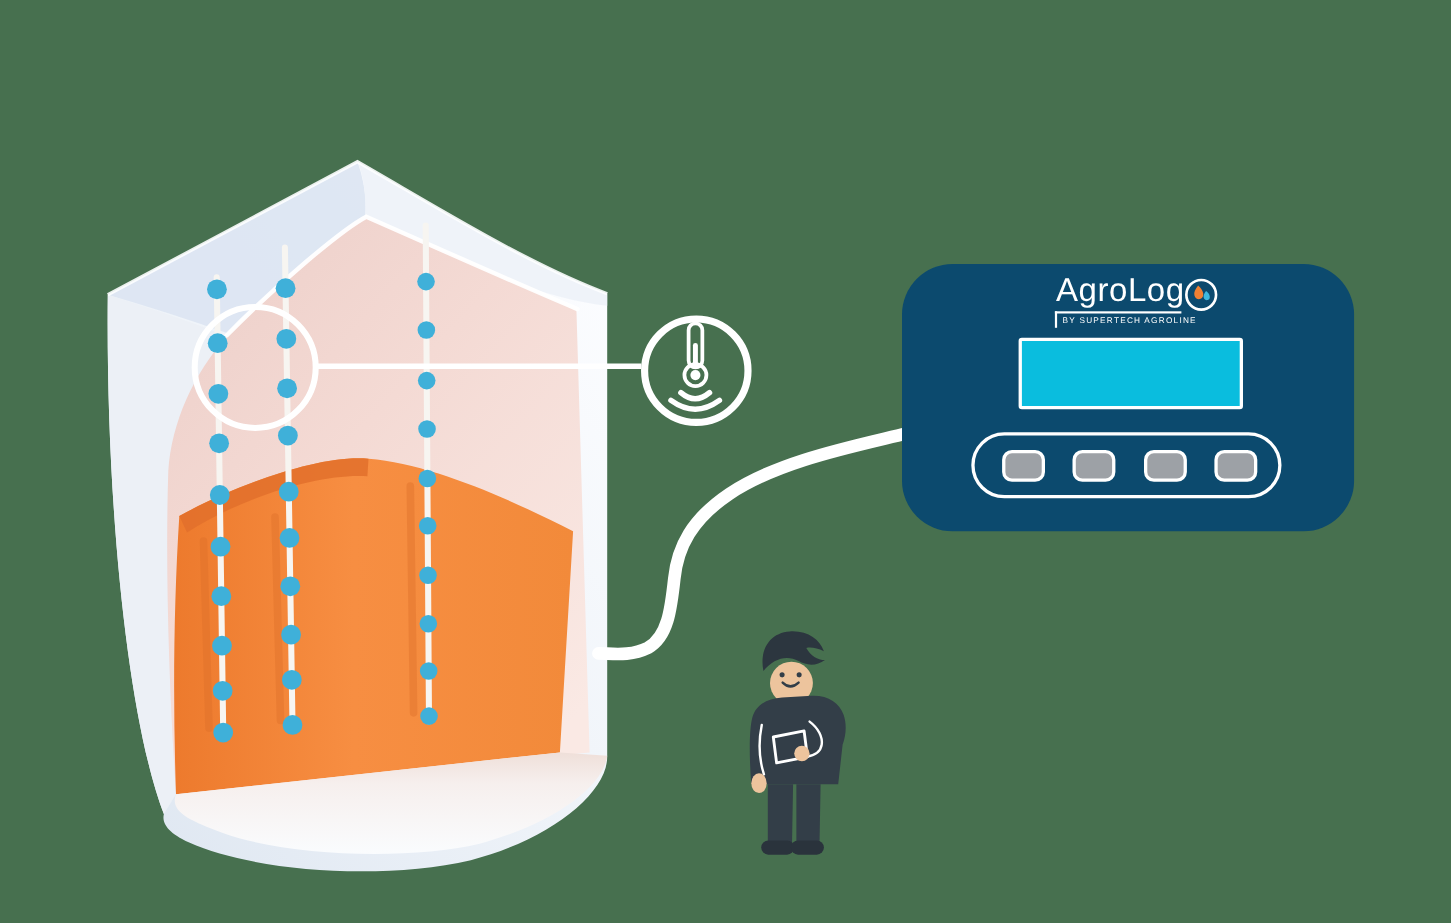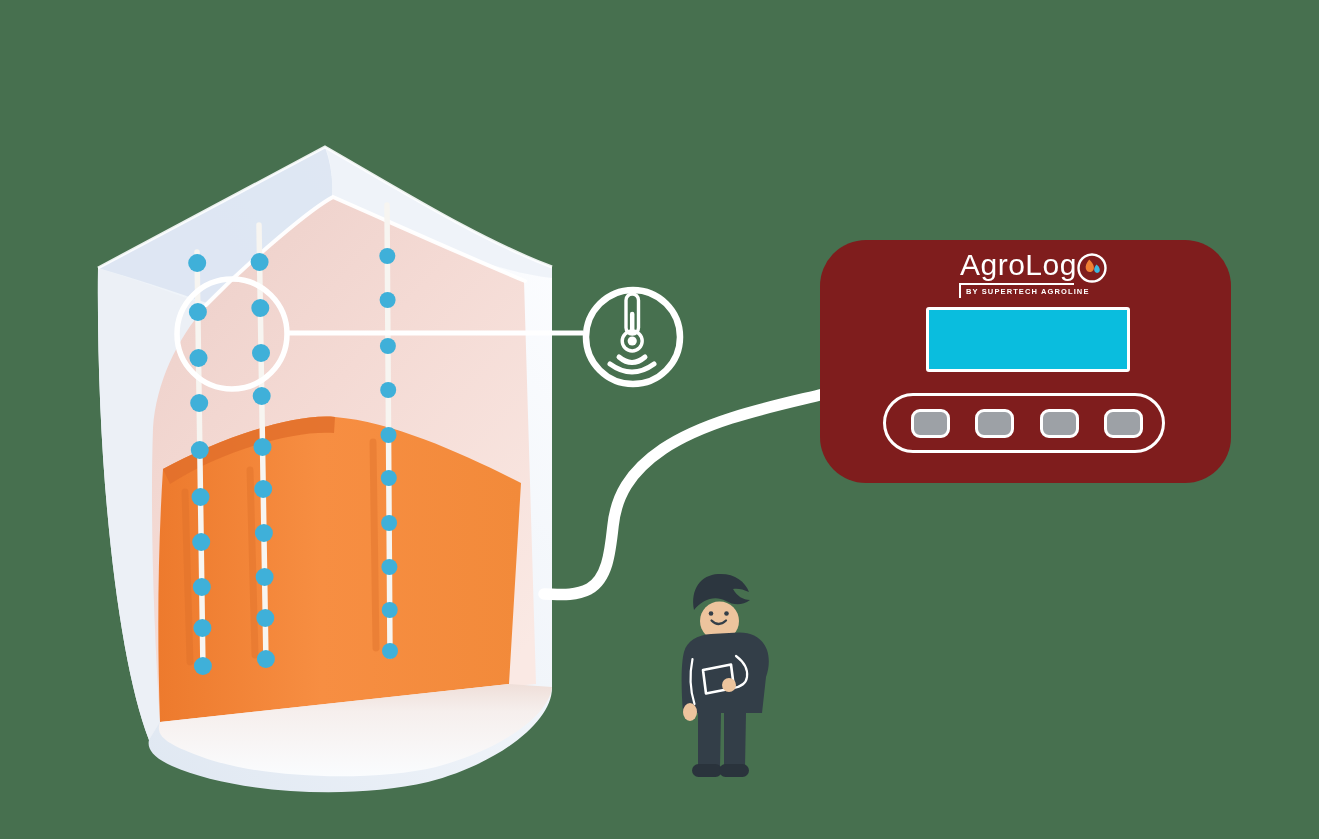"AgroLog" div.device { background: #7f1d1d -> #0c4a6e }
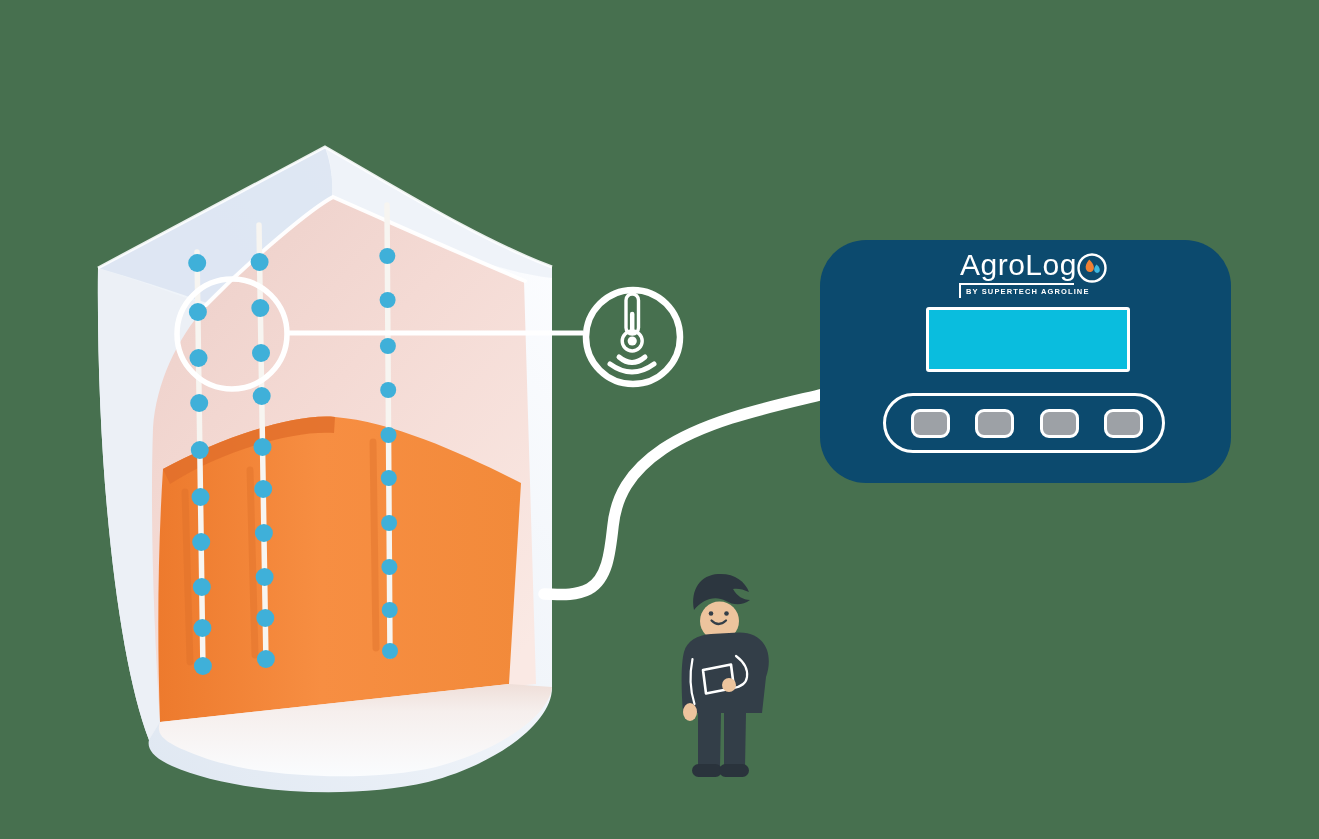"BY SUPERTECH AGROLINE" .logo-tagline { font-weight: bold -> normal }
